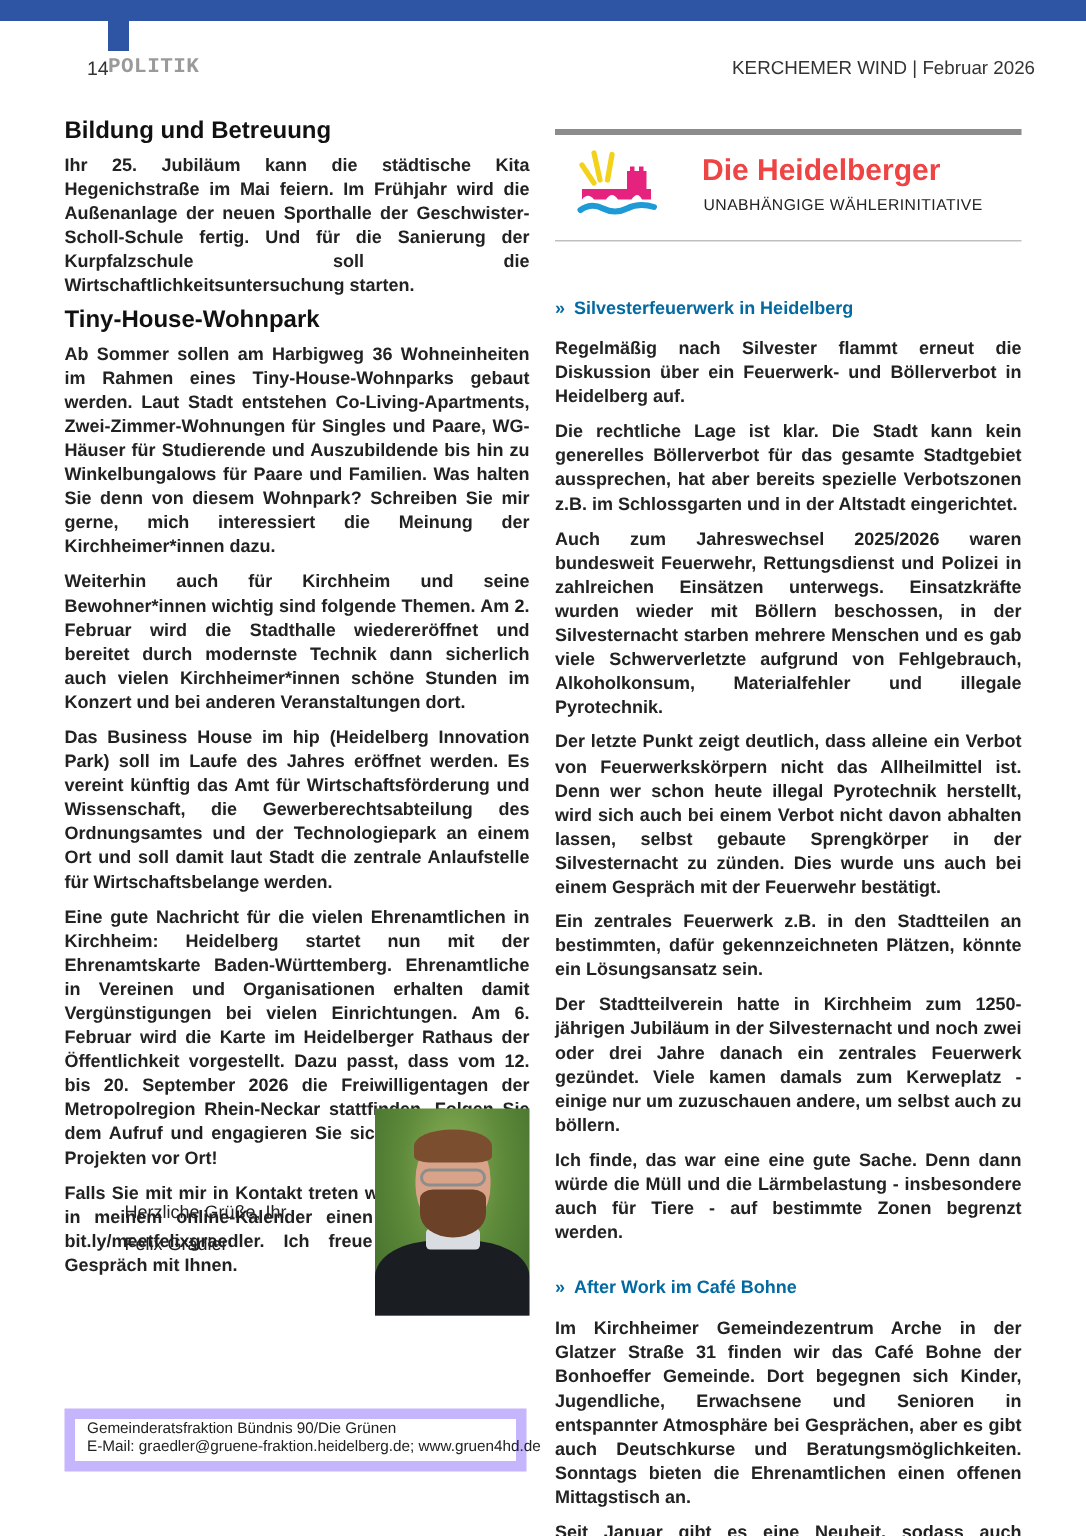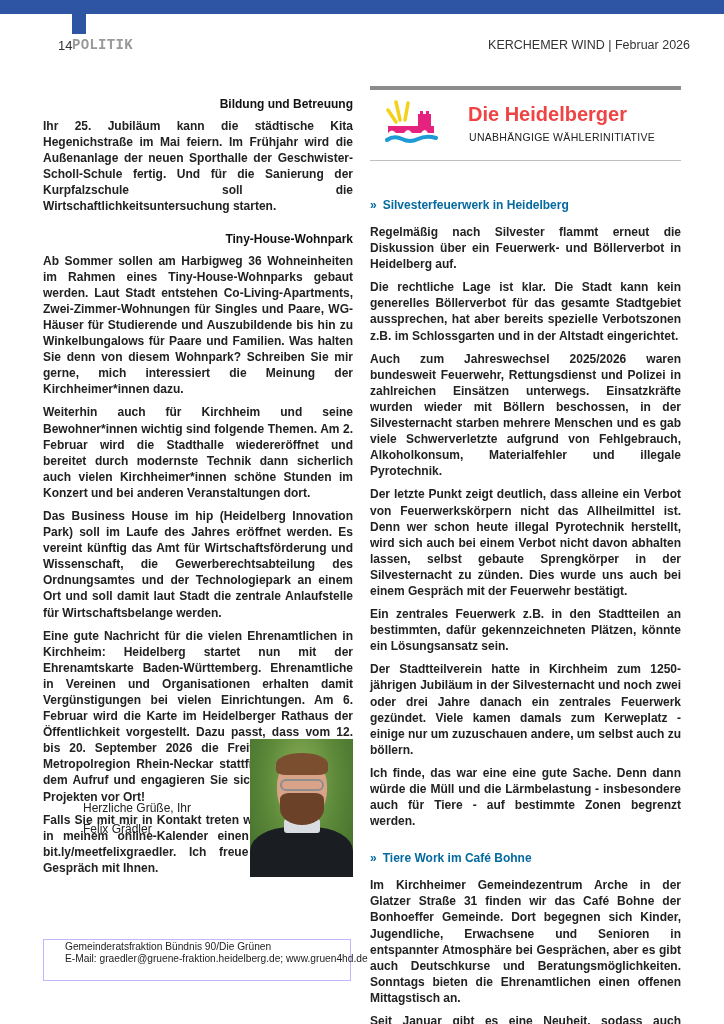"Bildung und Betreuung" .subhead { font-size: 12px -> 16px; margin: 16px 0 6px 0 -> 0 0 6px 0; text-align: right -> none }
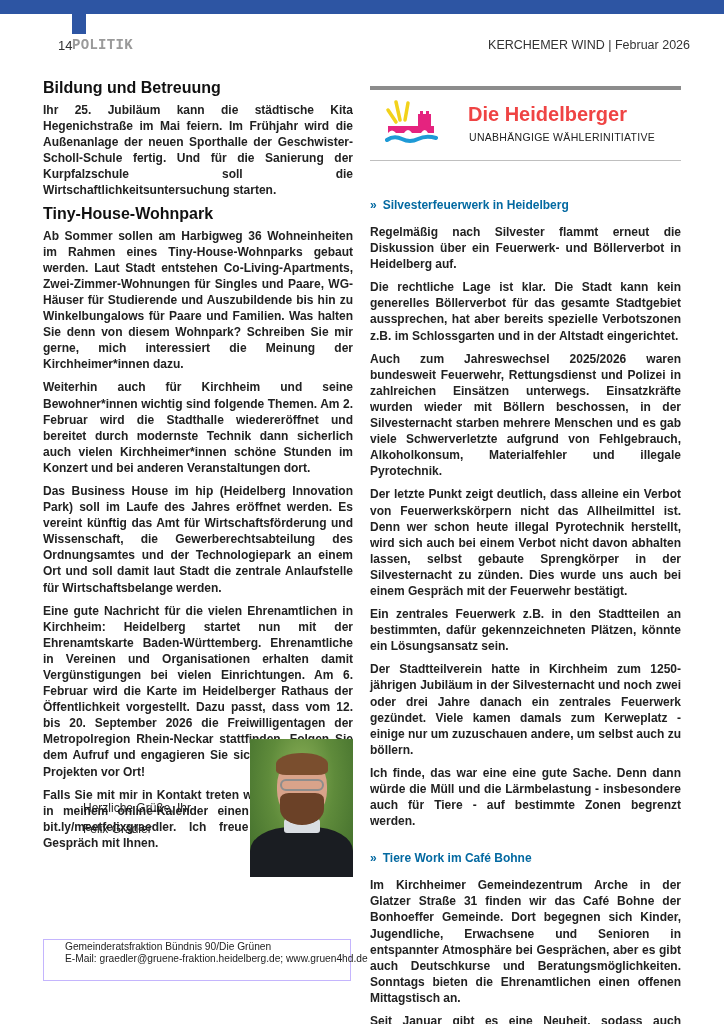"Tiere Work im Café Bohne" span { text: Tiere -> After }
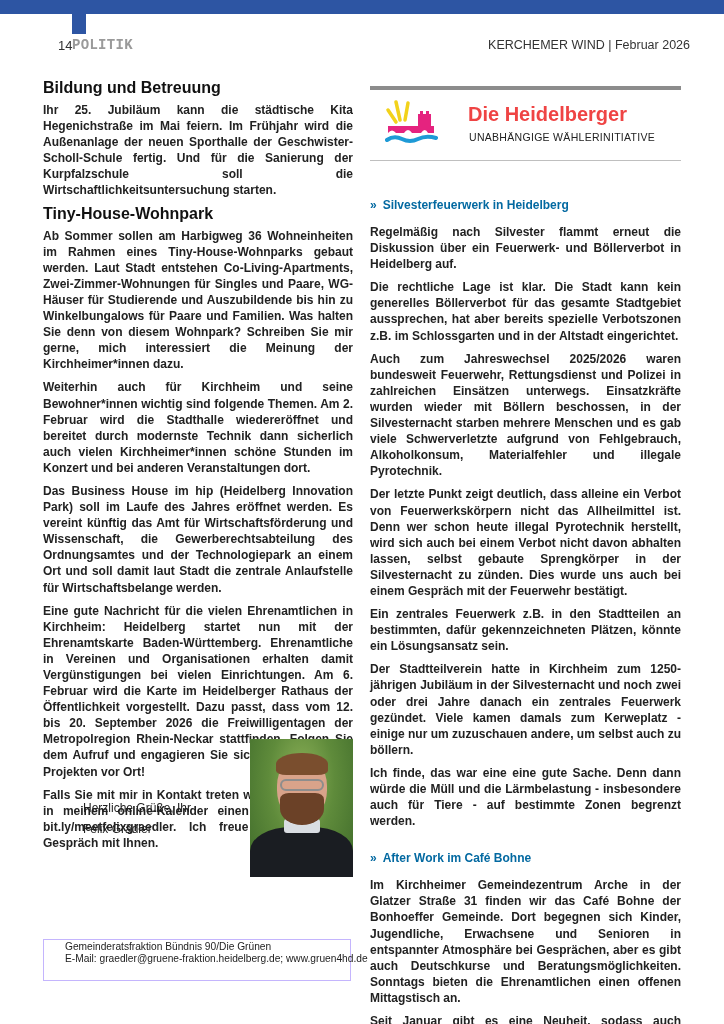"Gemeinderatsfraktion Bündnis 90/Die" .contact-box { border: 1px solid #c4b5fd -> 7px solid #c4b5fd; padding: 1px 21px -> 1px 8px }
